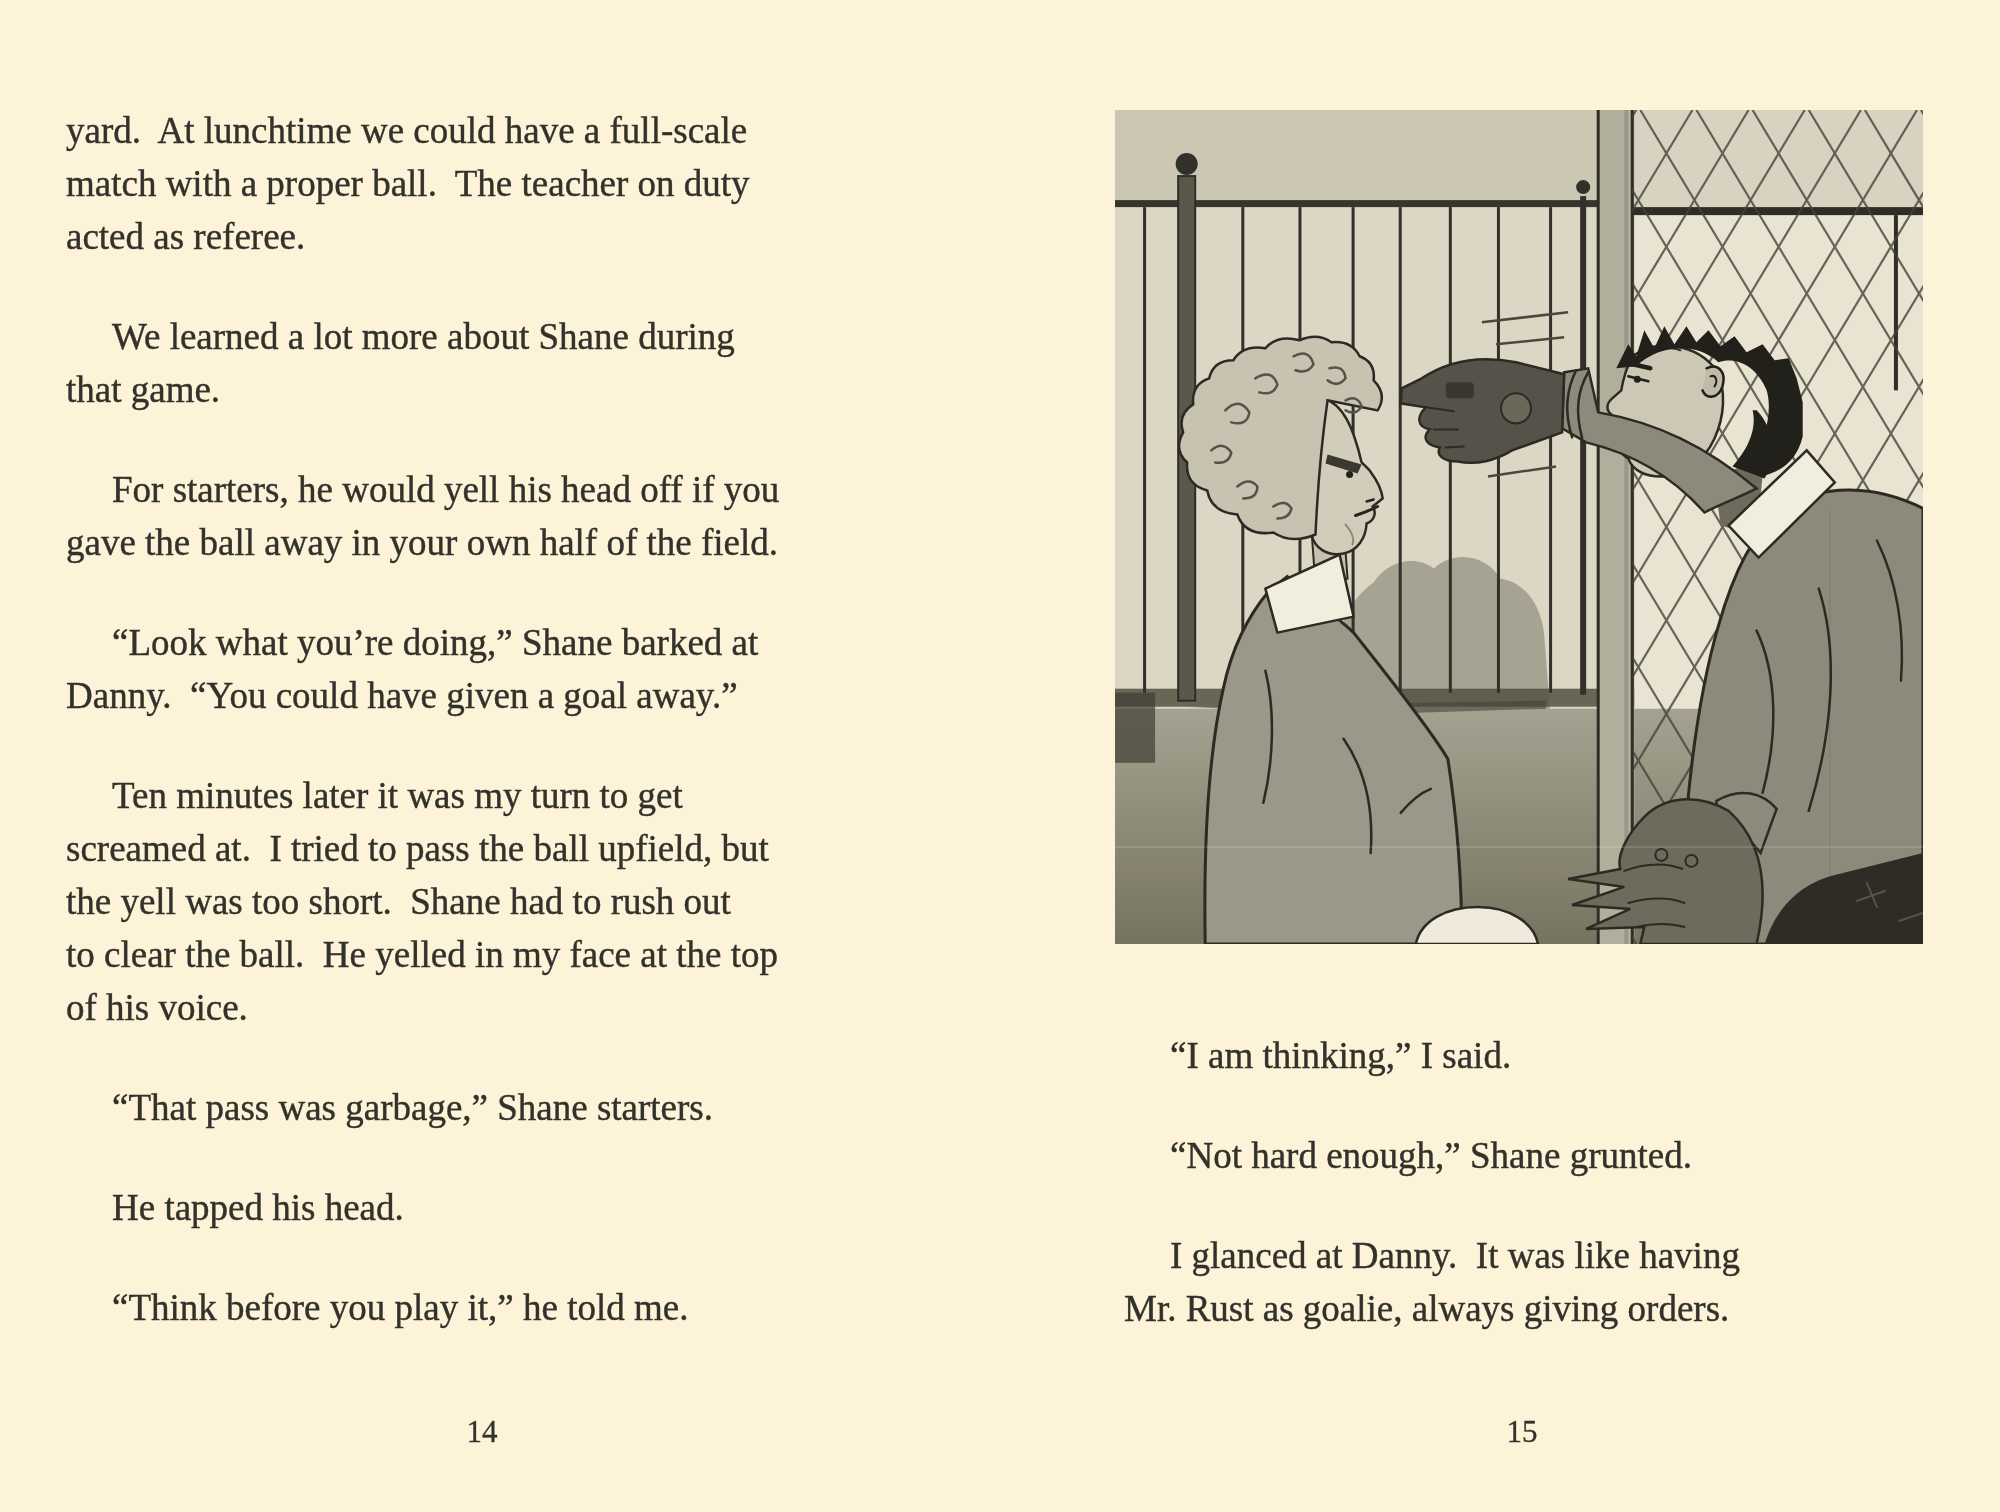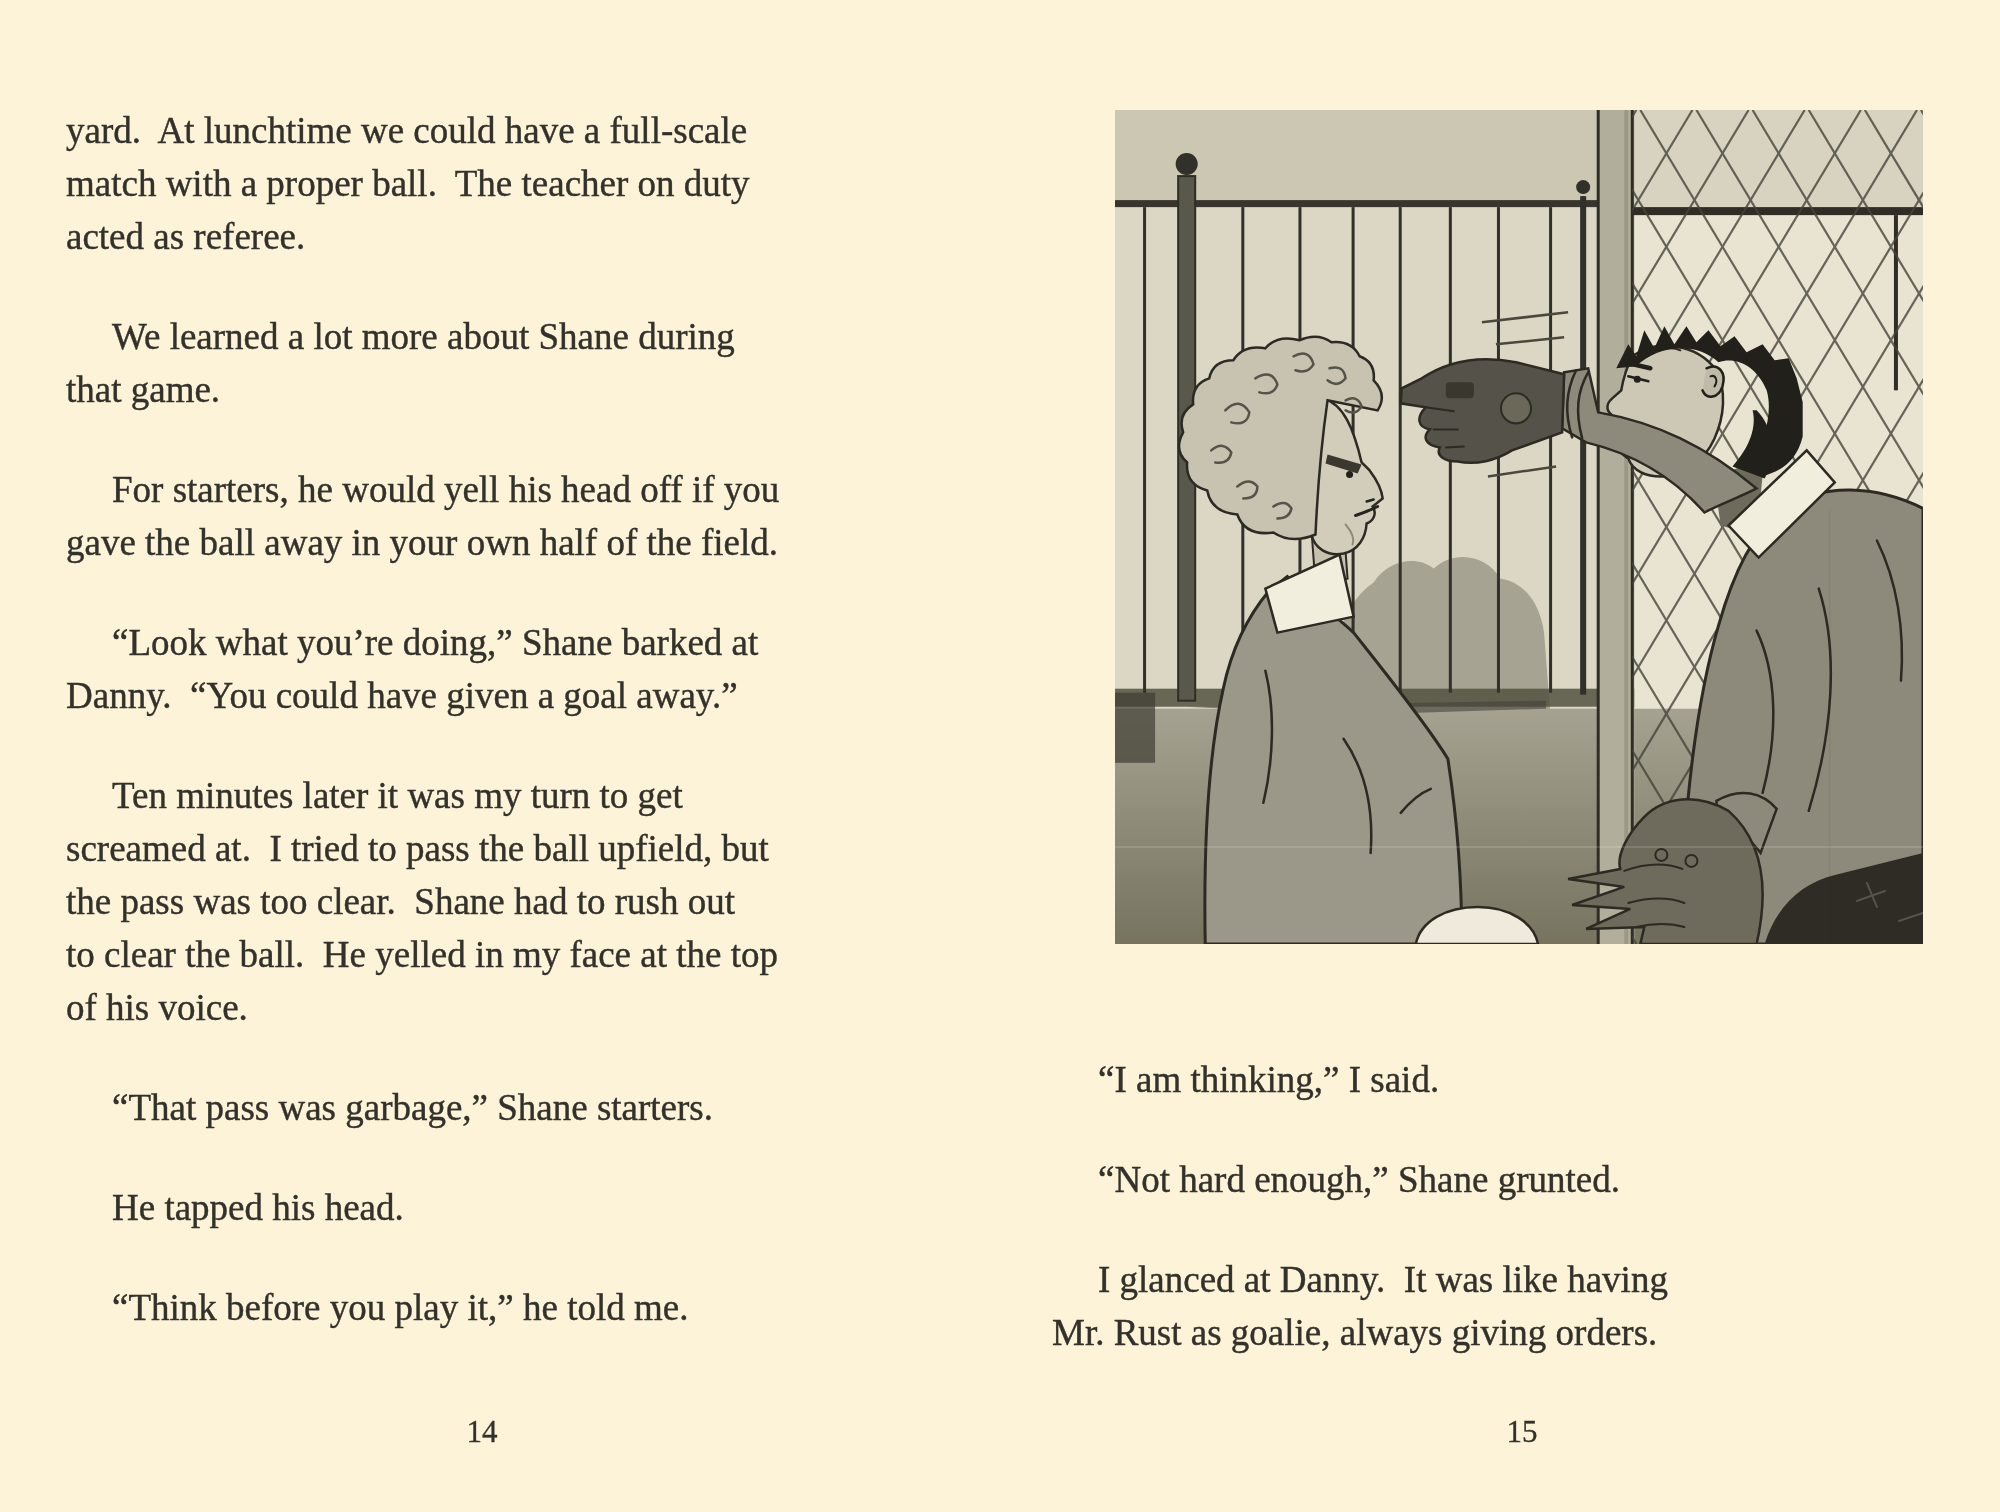"the pass was too clear." div.line { text: pass was too clear -> yell was too short }
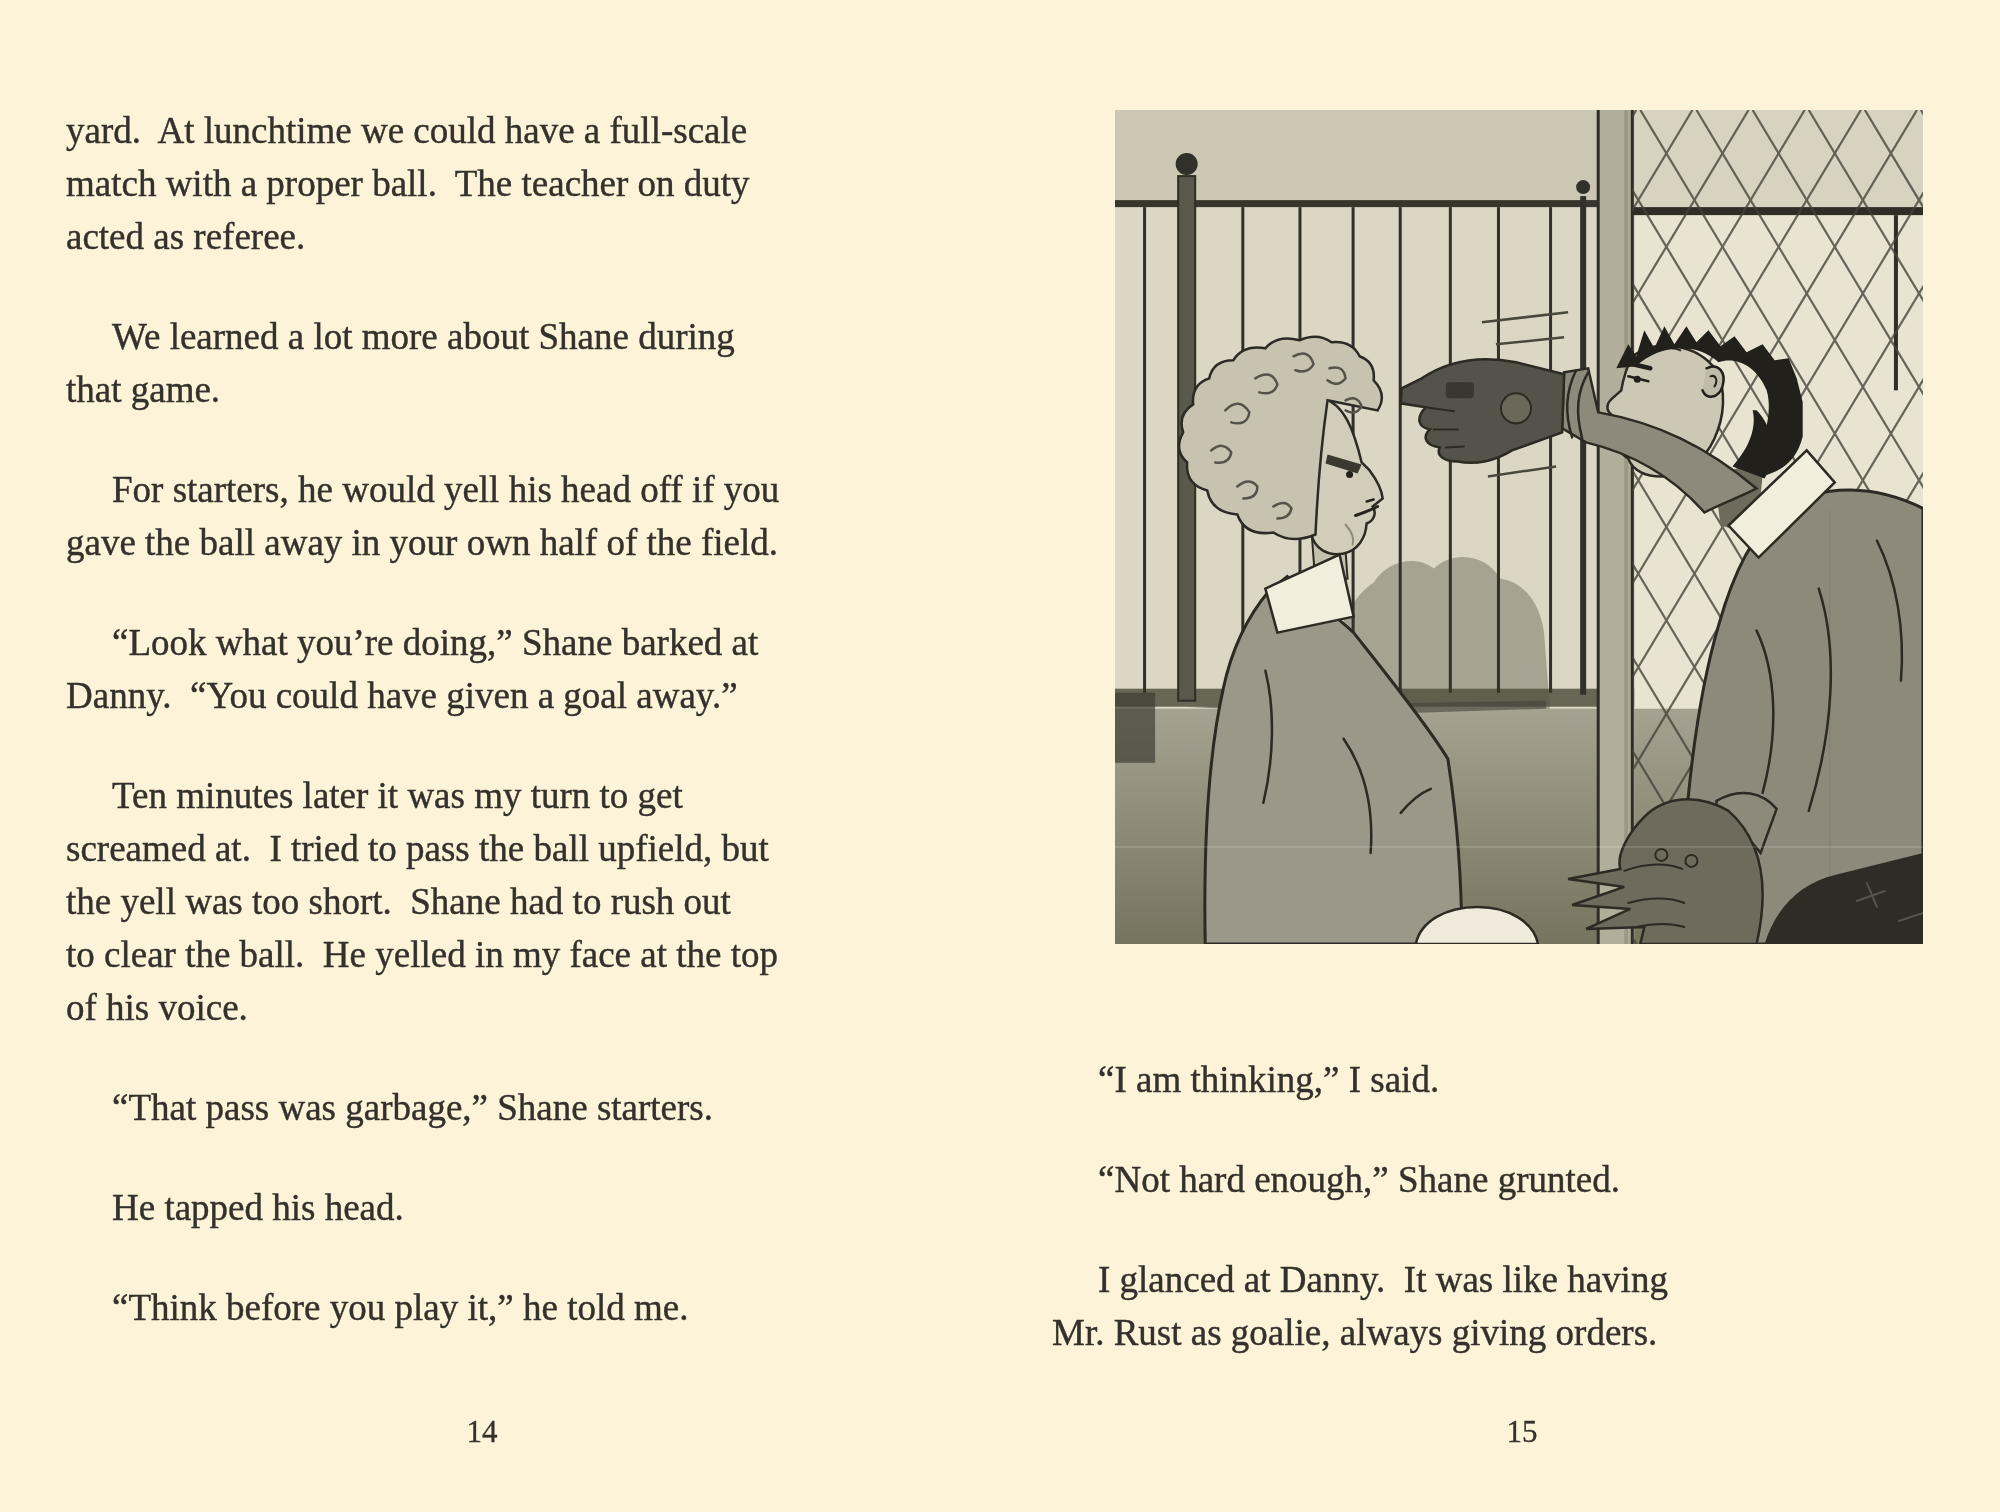"“I am thinking,” I said." #right-text { left: 1052px -> 1124px; margin-top: 24px -> none }
